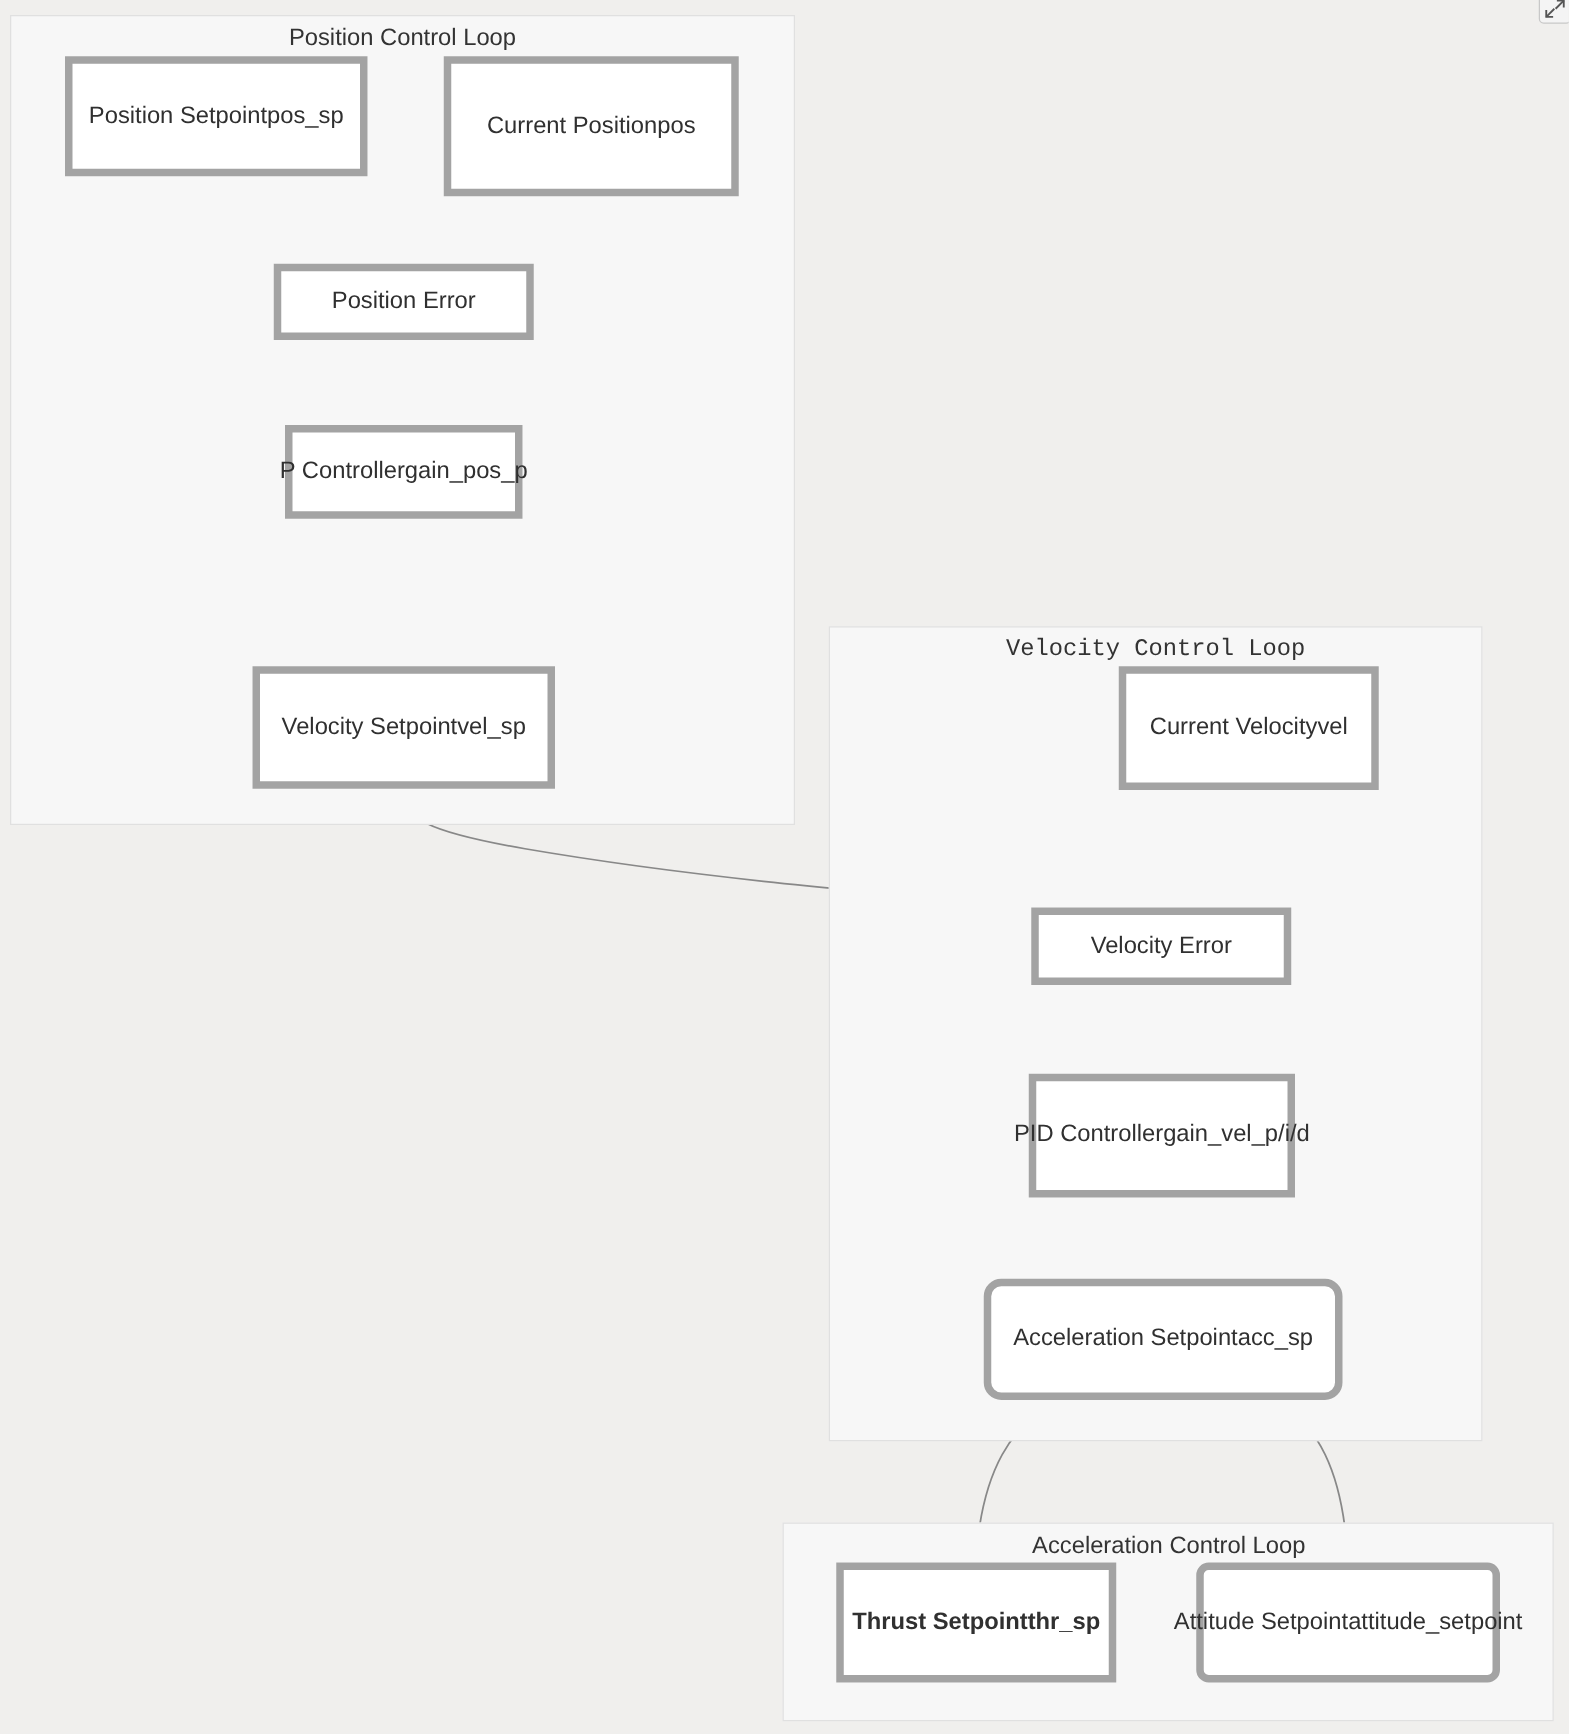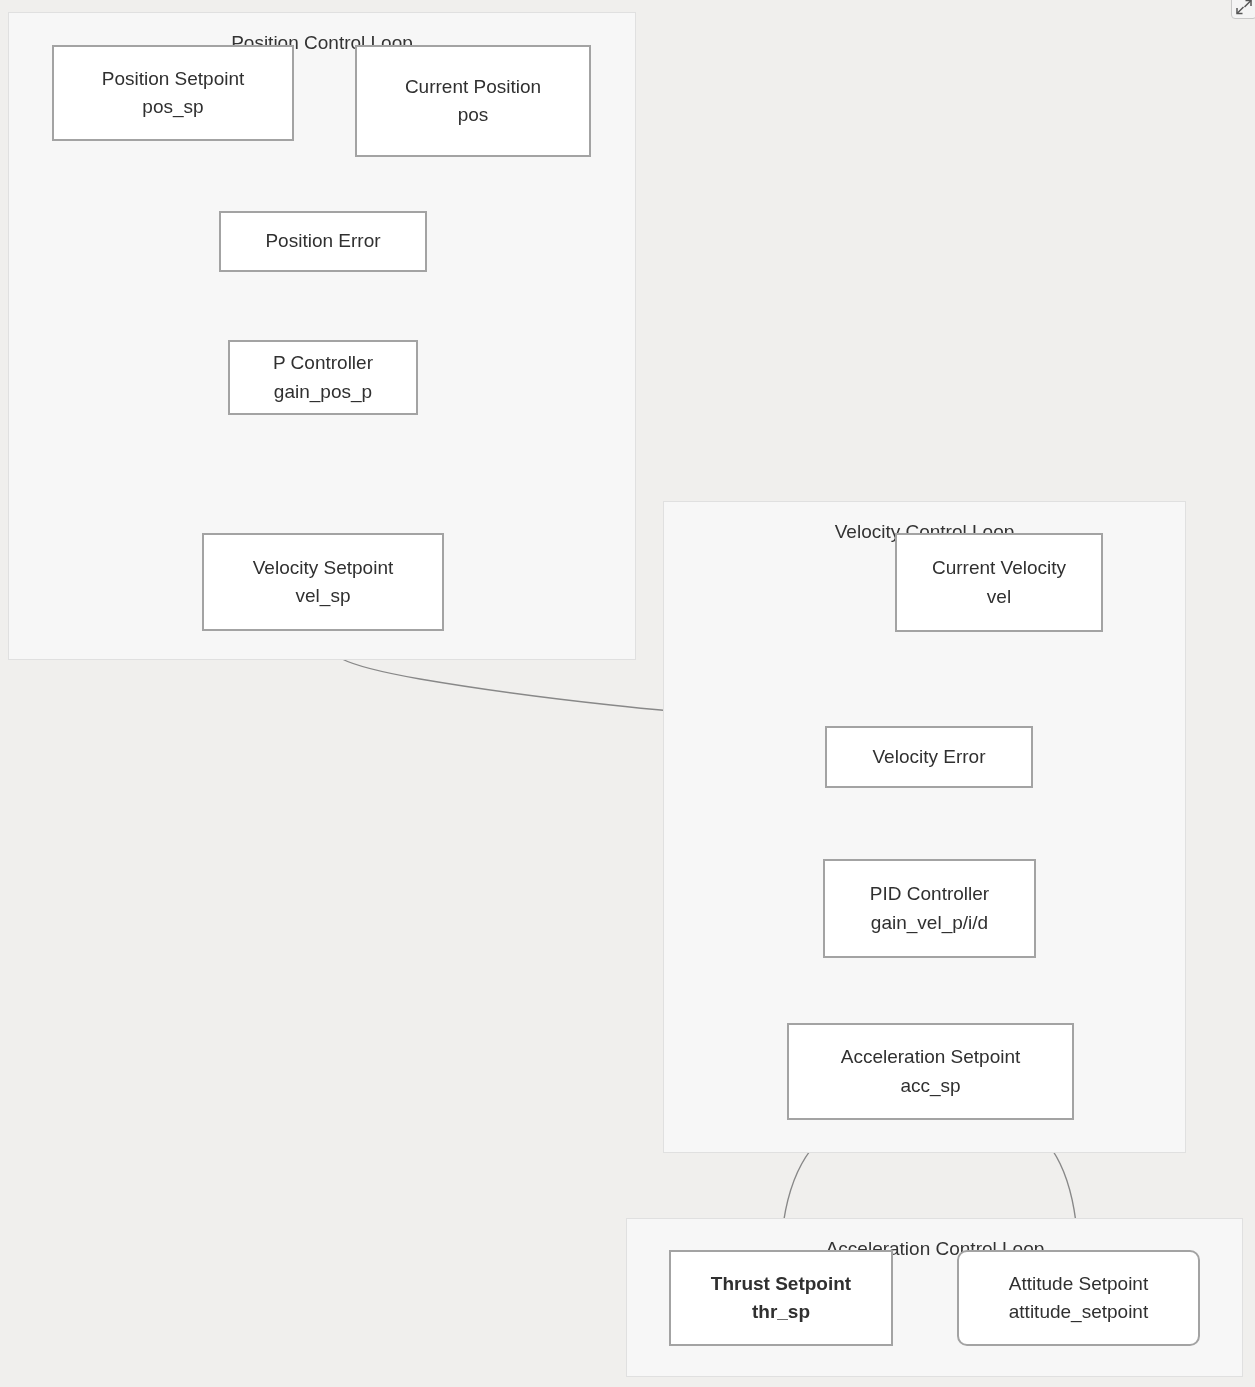"Position Control Loop" .cluster-label { top: 18px -> 6px }
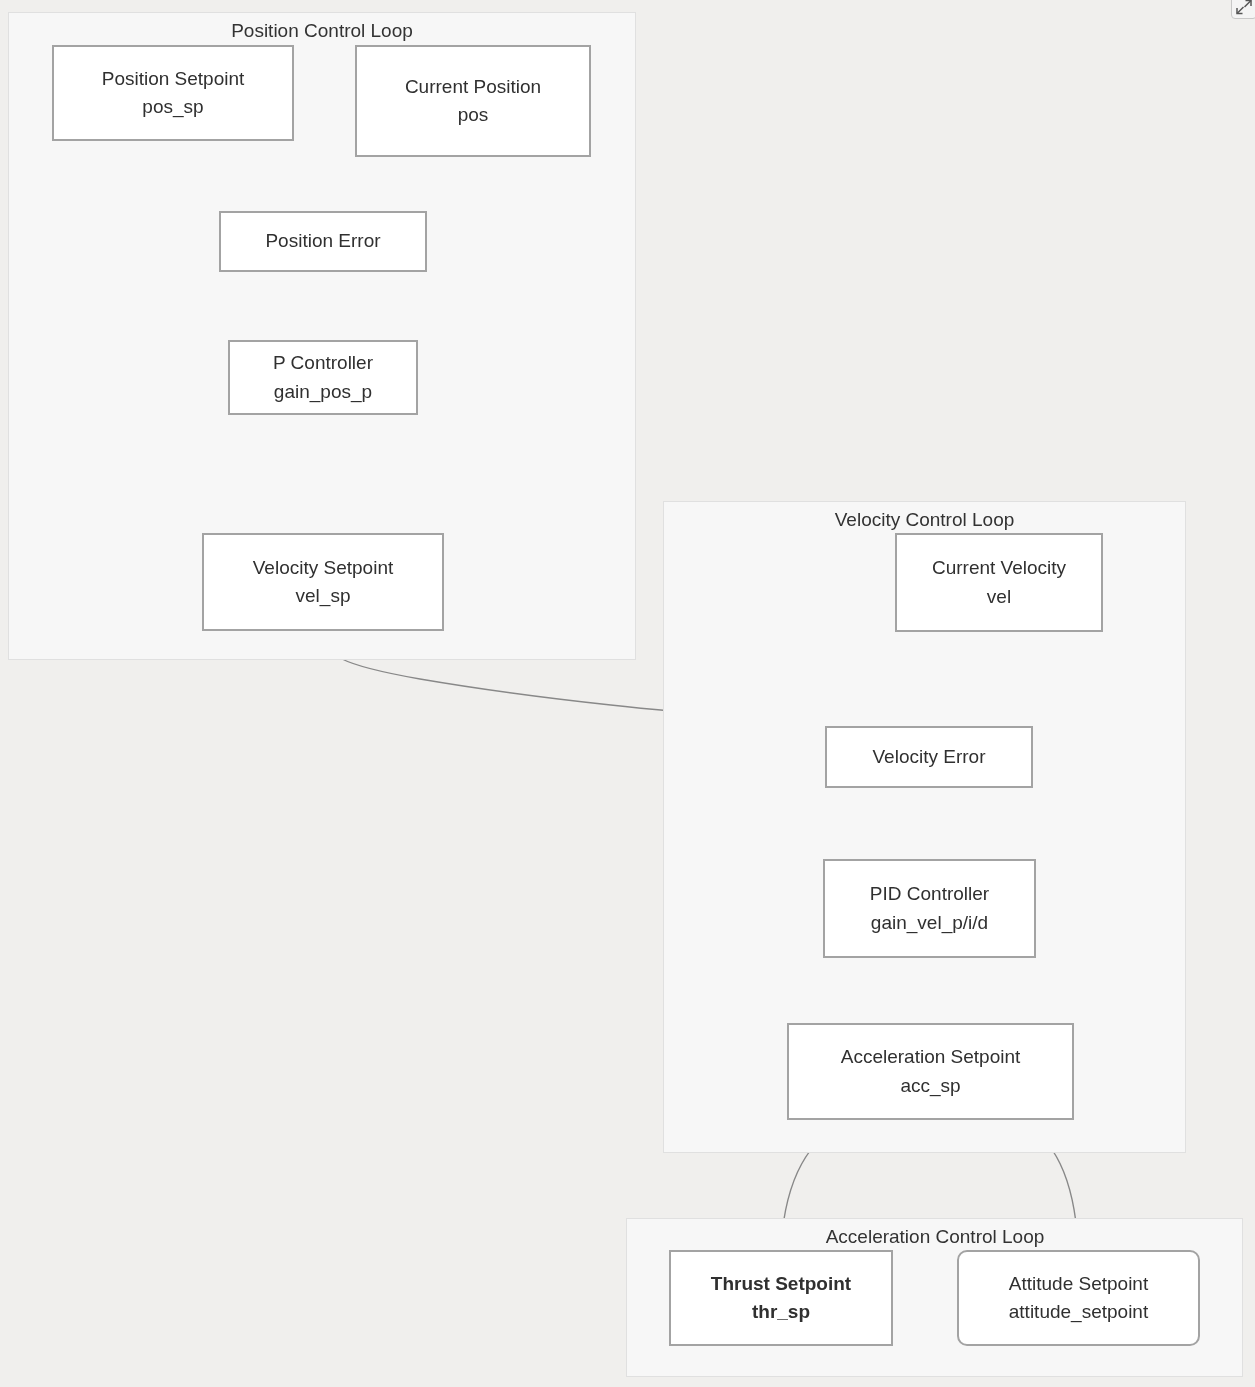"Position Setpoint" .node { border: 2px solid #a3a3a3 -> 6px solid #a3a3a3; flex-direction: column -> row }
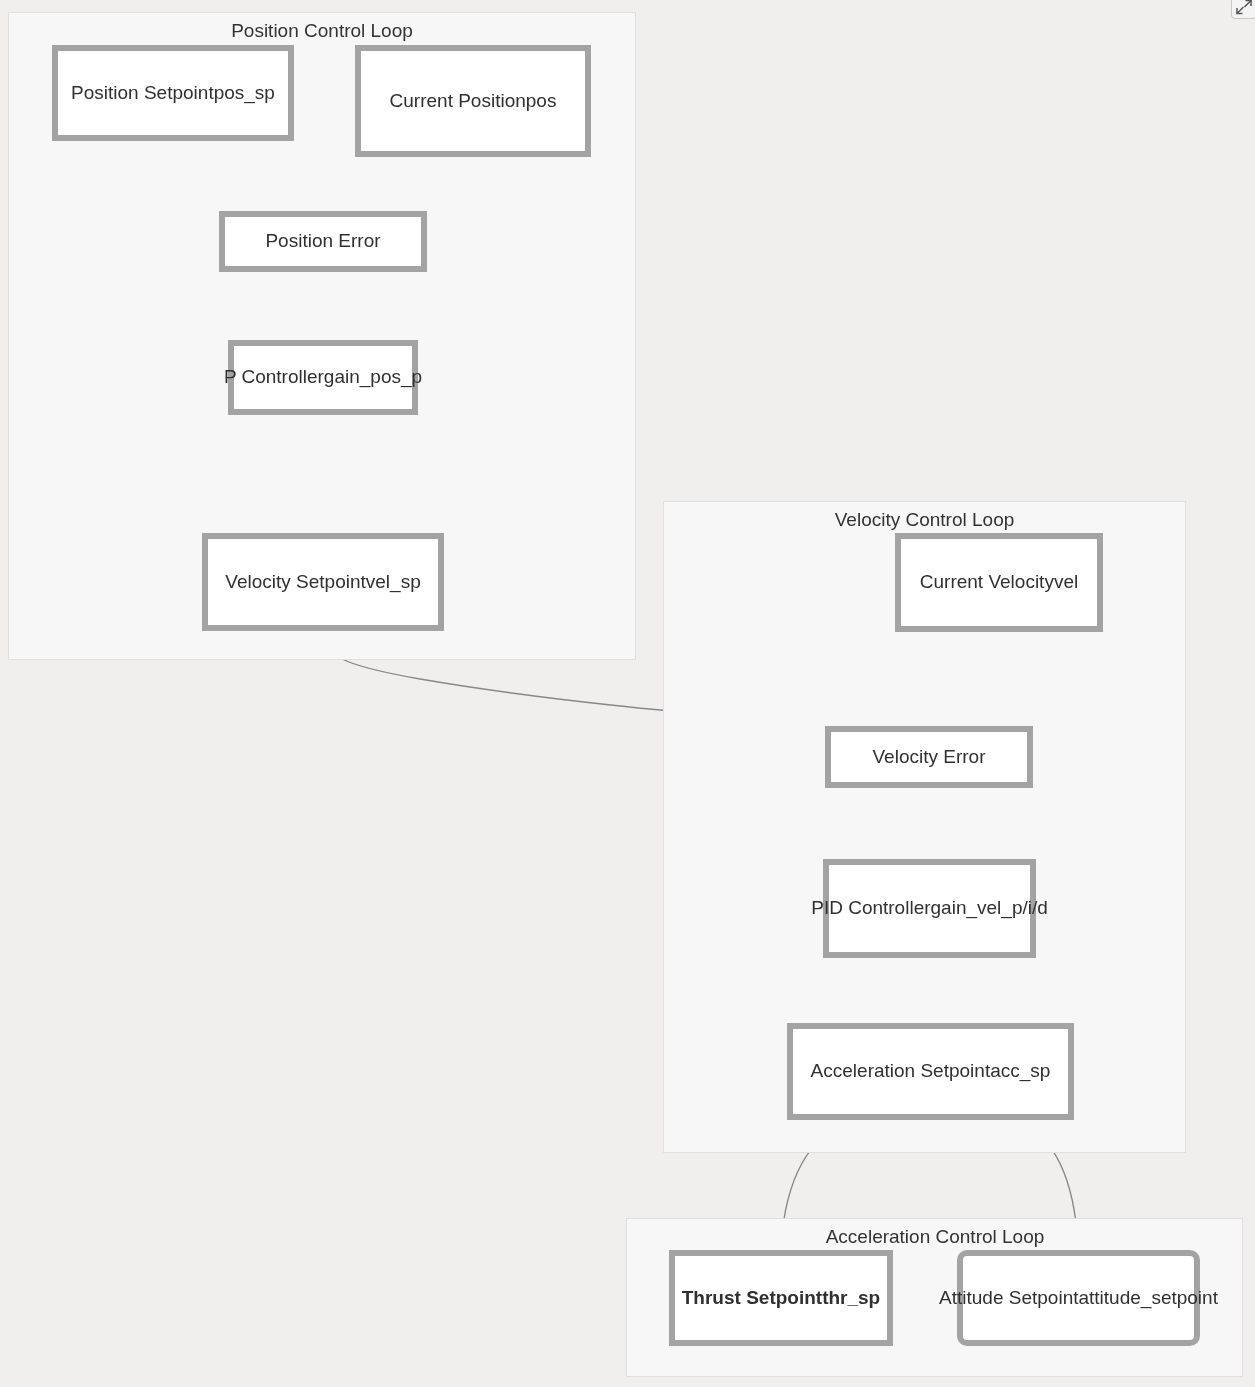"Velocity Control Loop" div.cluster { font-family: none -> Liberation Mono, monospace }
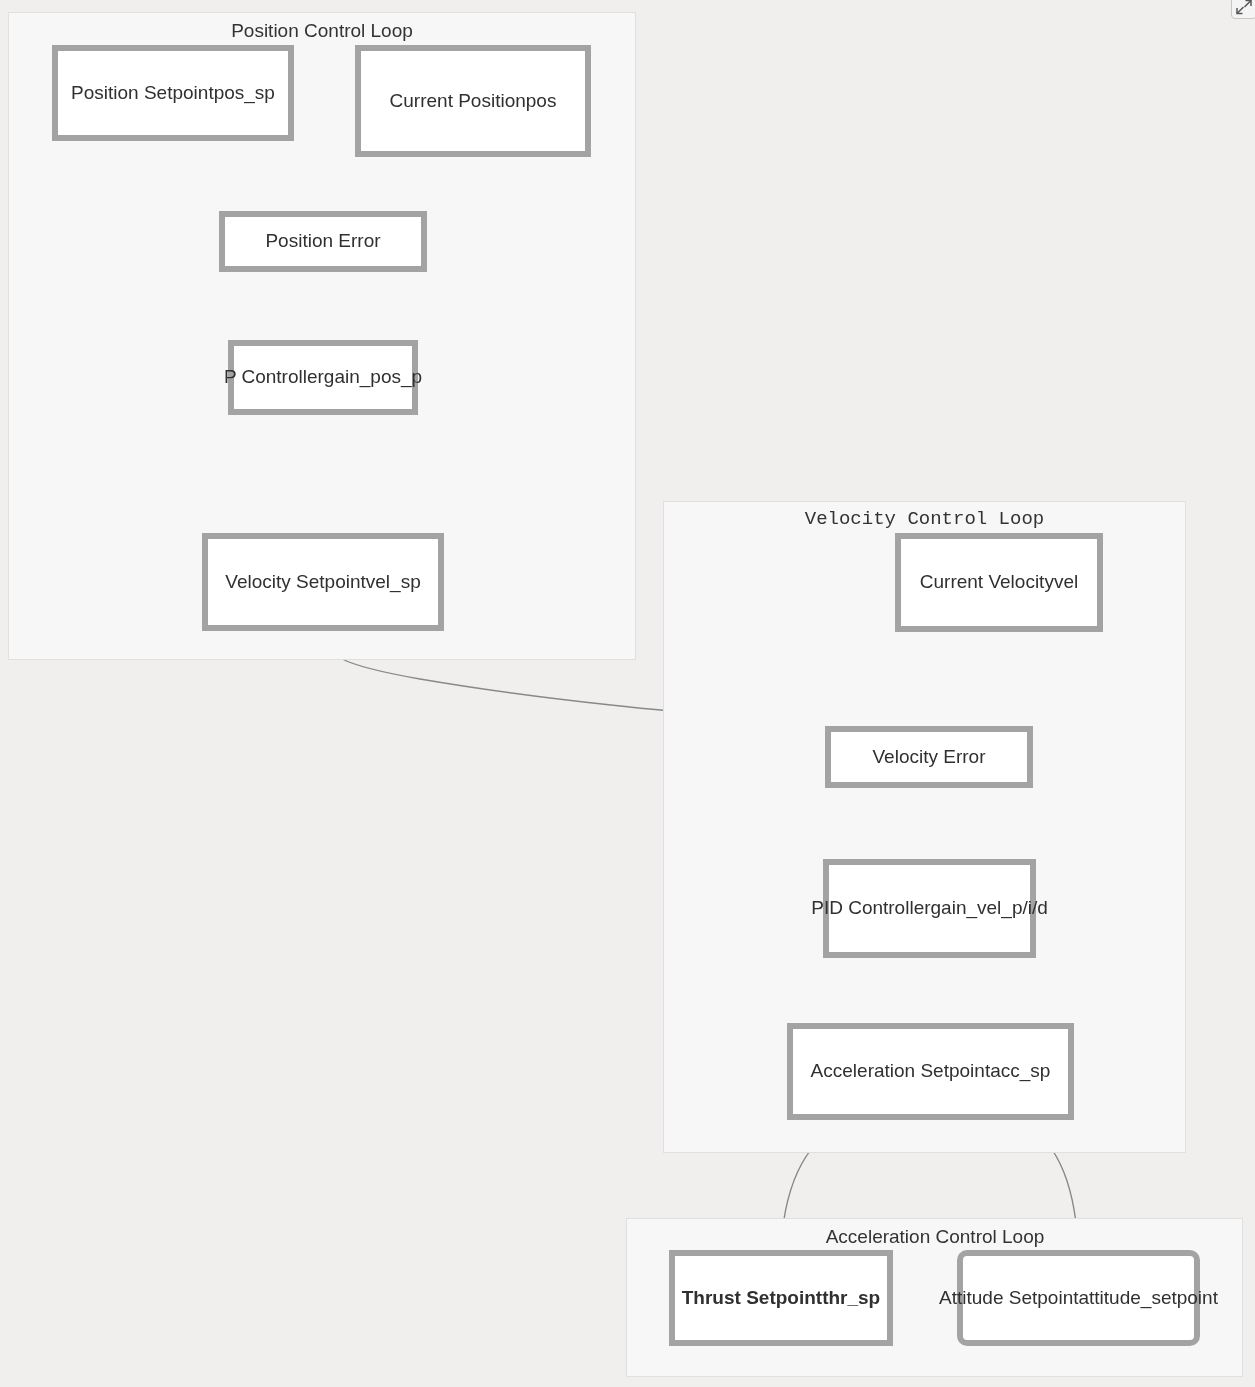"Acceleration Setpoint" div.node { border-radius: none -> 14px }
